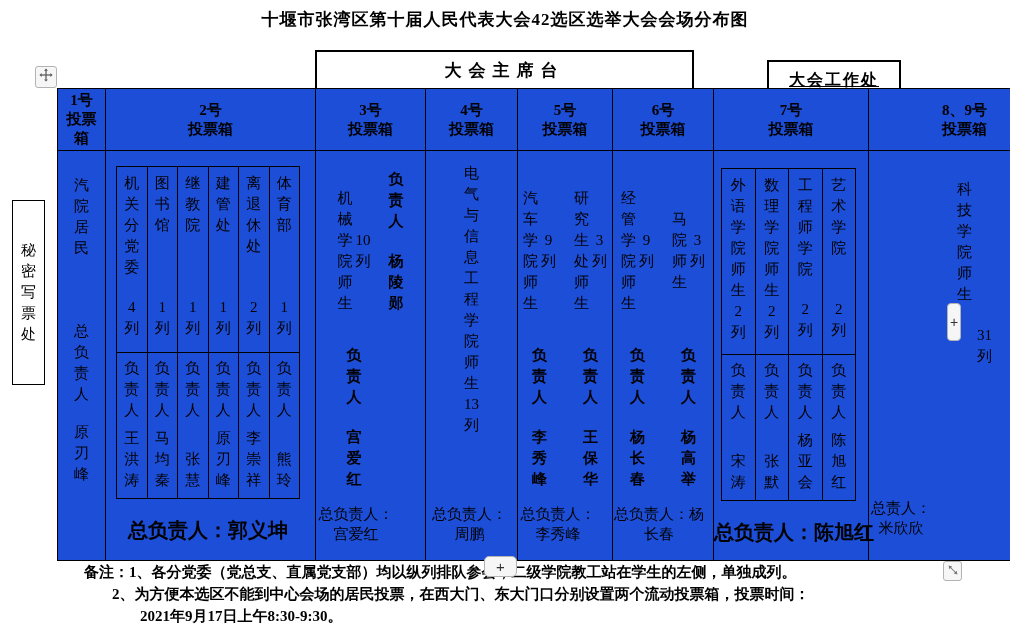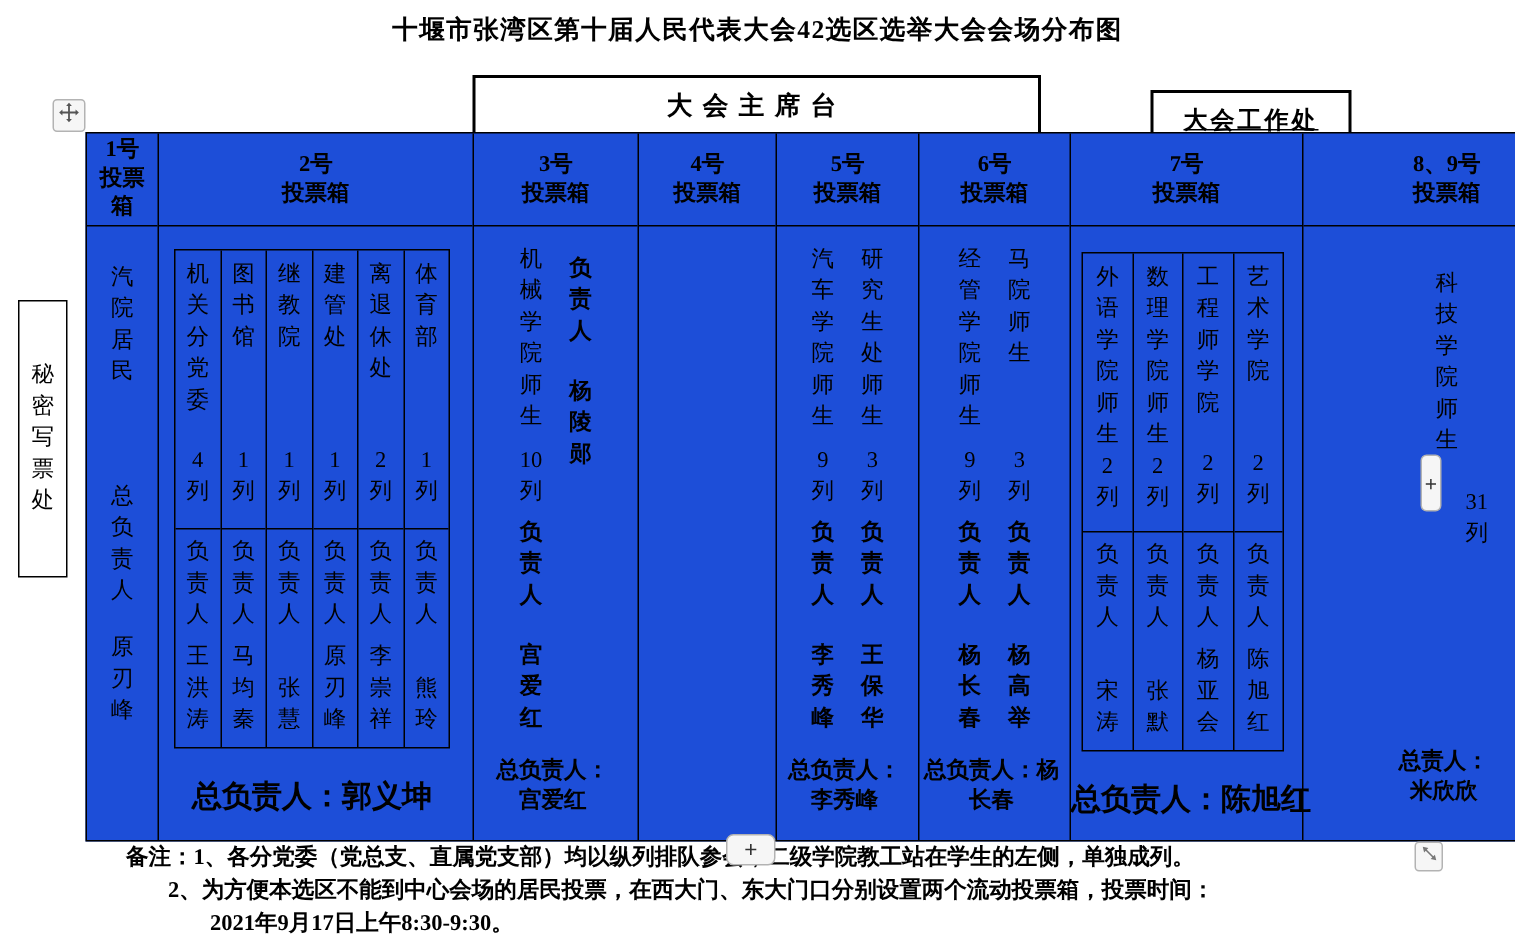"电气与信息工程学院师生" div.bcell { html: none -> <div> <div> <div>电气与信息工程学院师生</div> <div>13列</div> </div> <div> <span>总负责人：周鹏</span> </div> </div> }
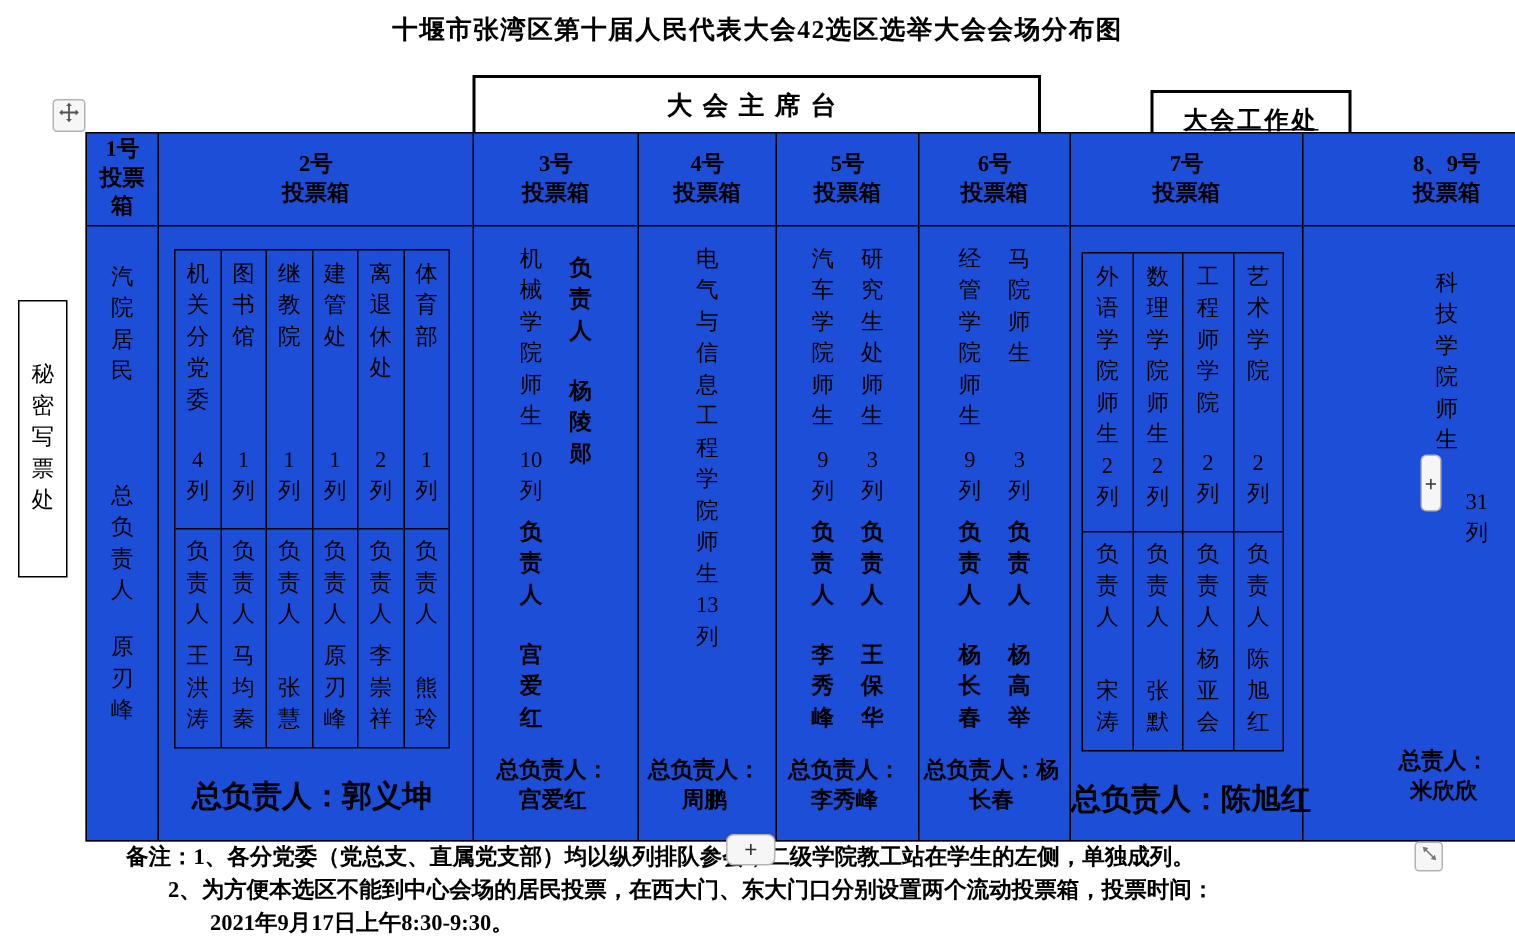"机械学院师生" .ublock { flex-direction: column -> row }
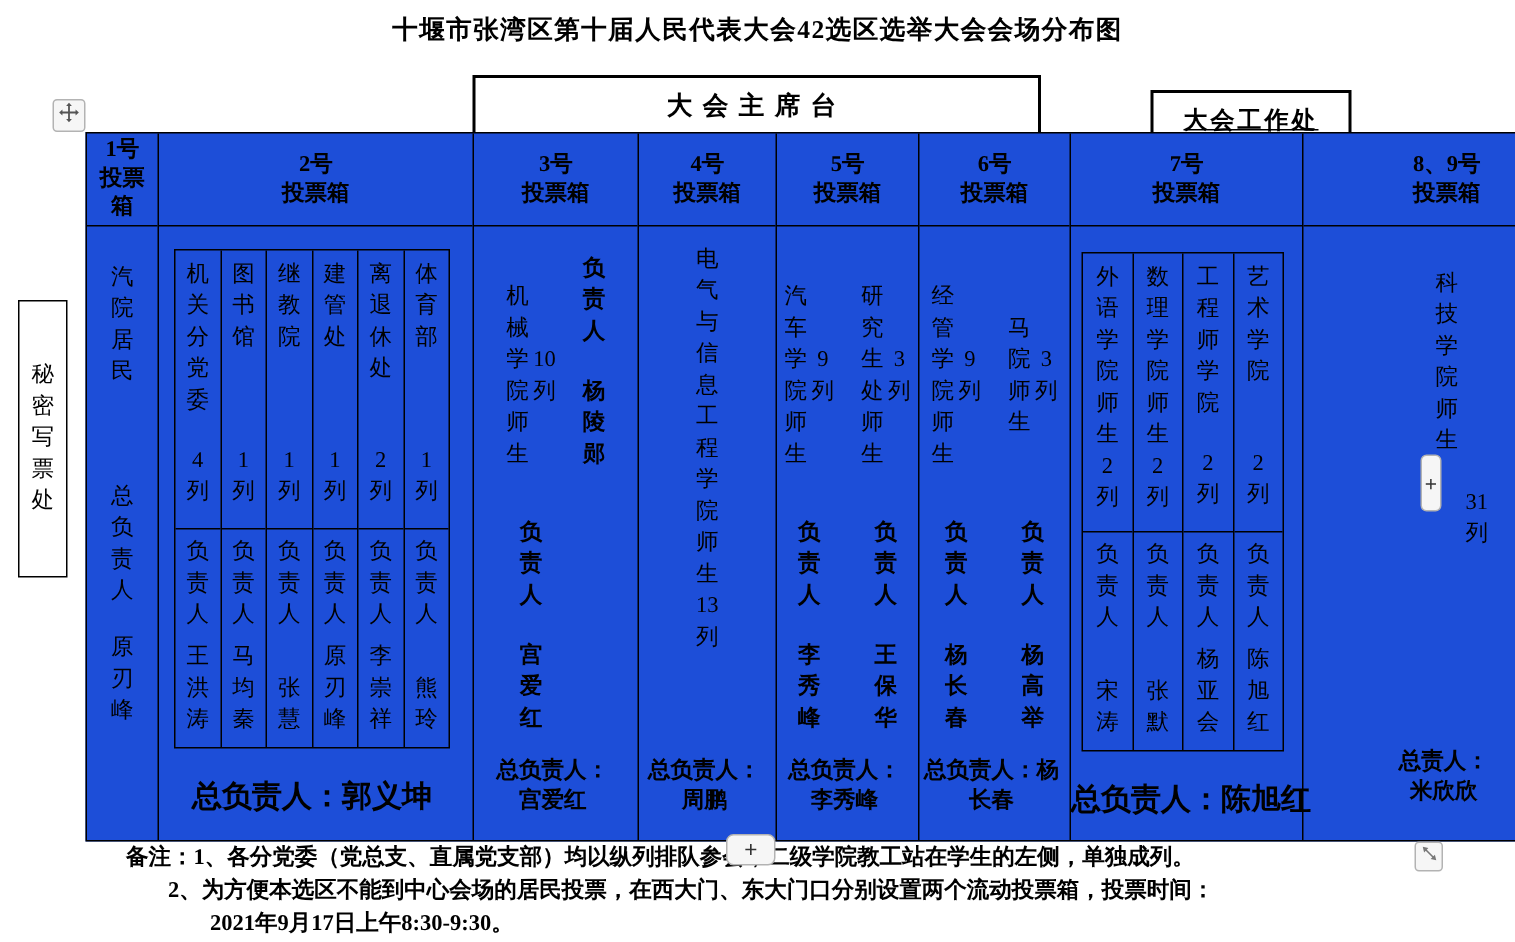"总负责人：宫爱红" .chief { font-weight: bold -> normal; justify-content: center -> flex-start }
